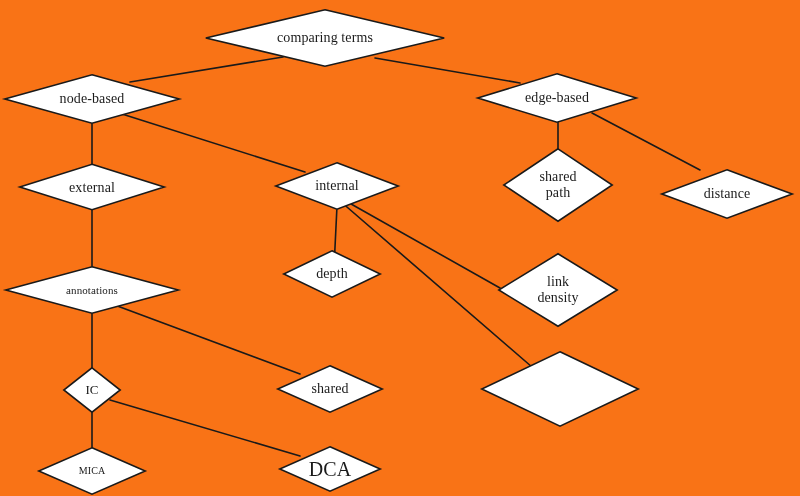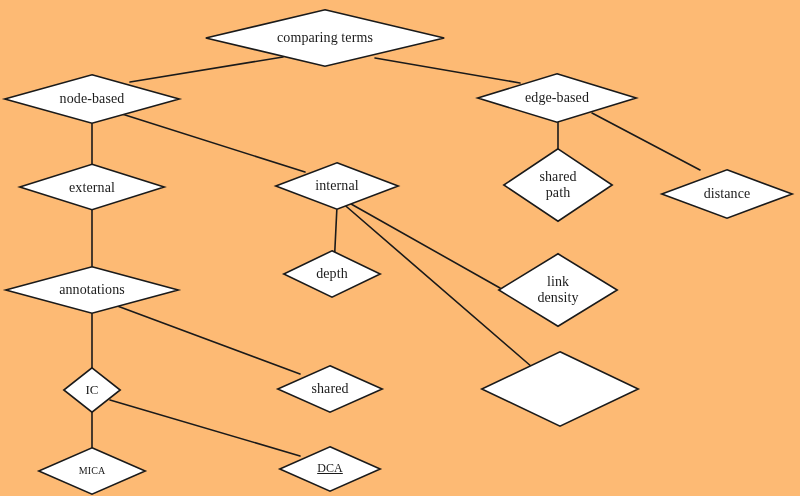"comparing terms" #diagram-canvas { background: #fdba74 -> #f97316 }
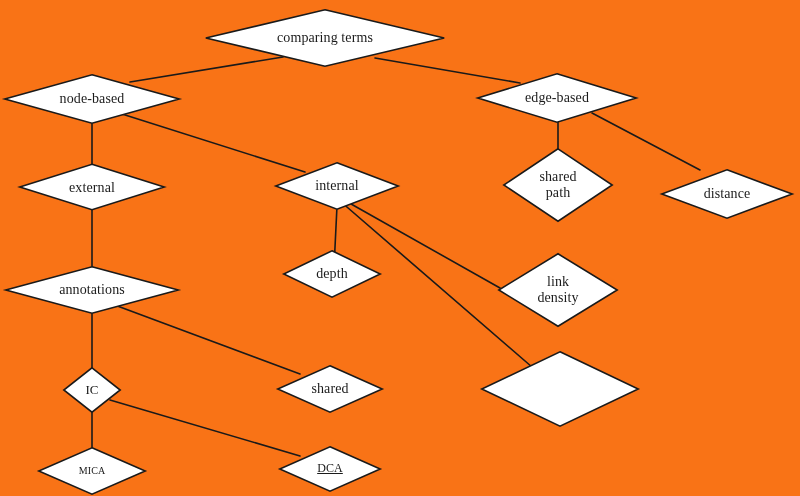"annotations" span.node-label { font-size: 14px -> 11px }
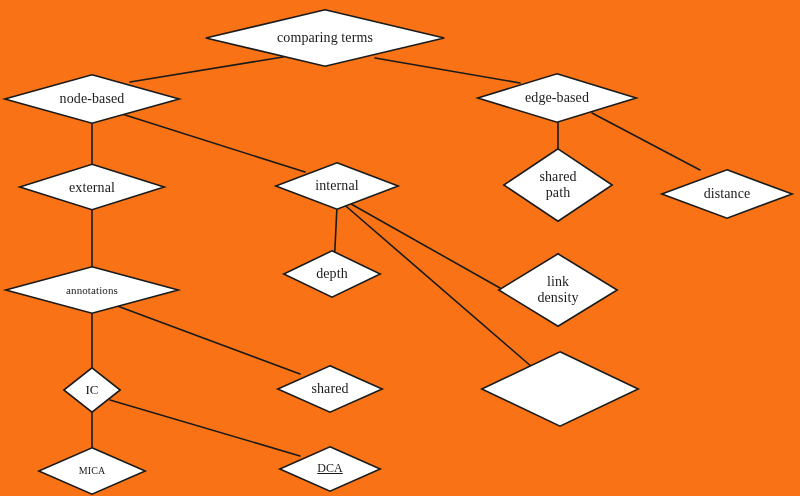"DCA" span.node-label { font-size: 12px -> 20px; text-decoration: underline -> none }
